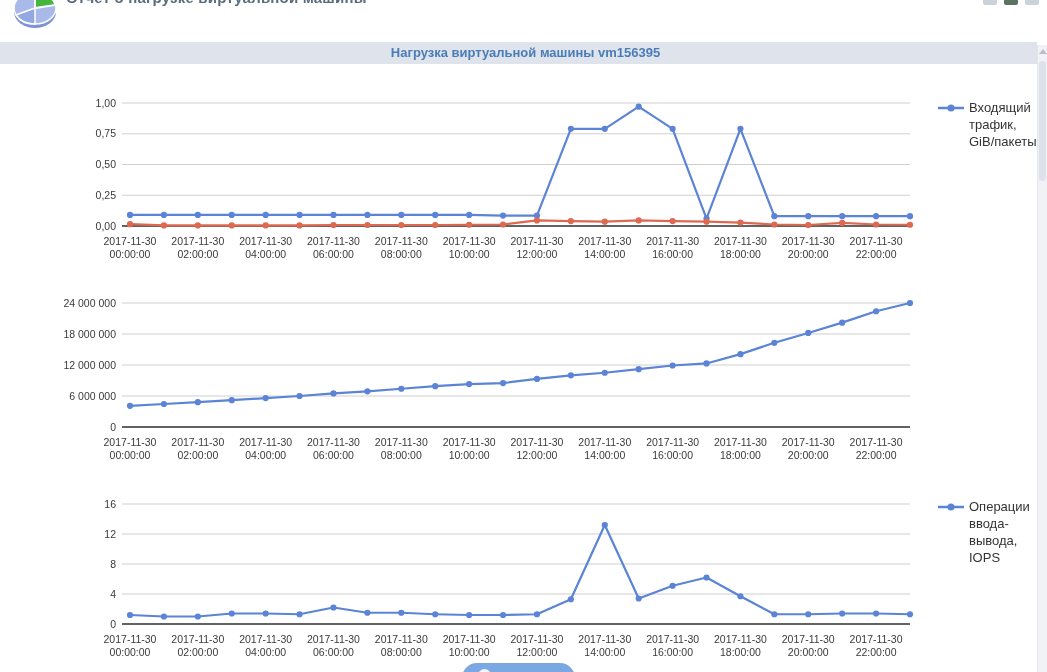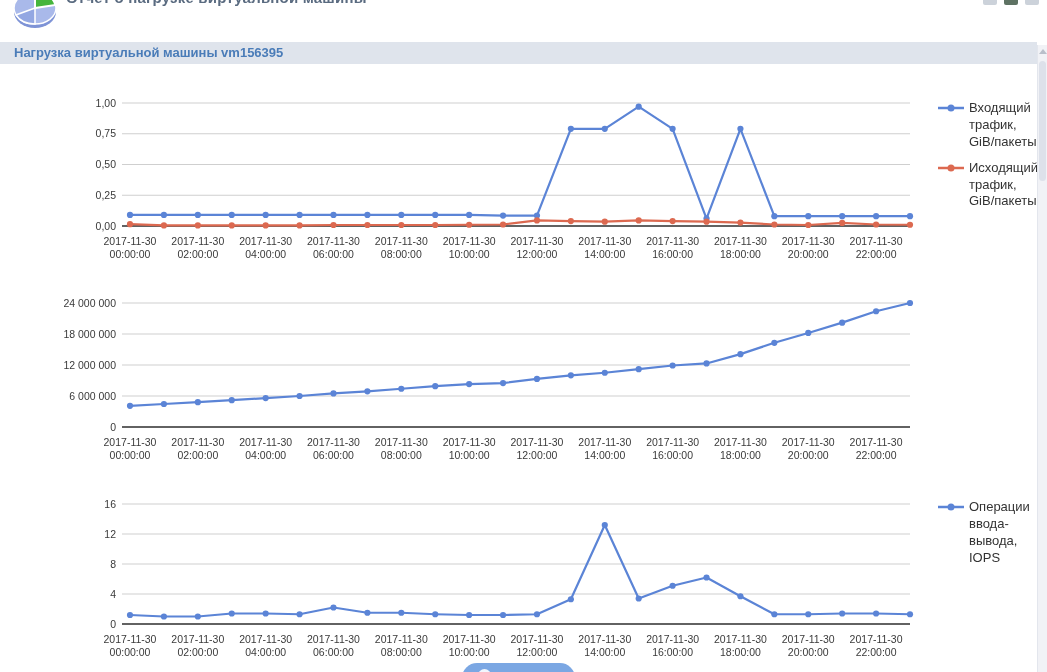"Нагрузка виртуальной машины vm156395" .section-bar { text-align: none -> center }
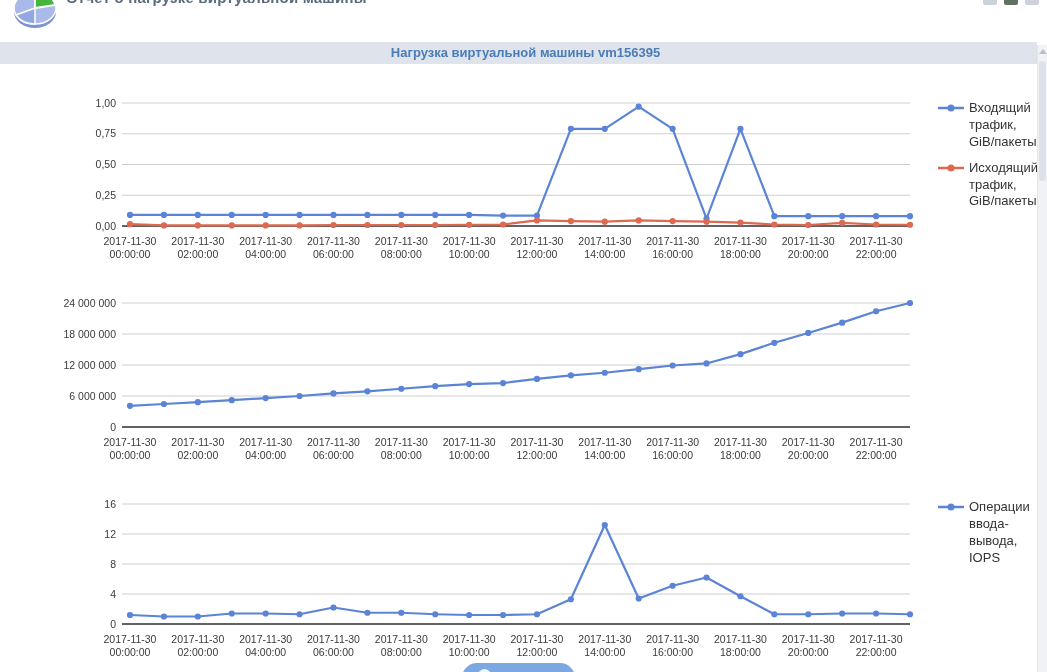"Исходящий трафик, GiB/пакеты" div.legend-item { html: <div> <svg> <line></line> <circle></circle> </svg> <span>Исходящий трафик, GiB/пакеты</span> </div> -> none }
